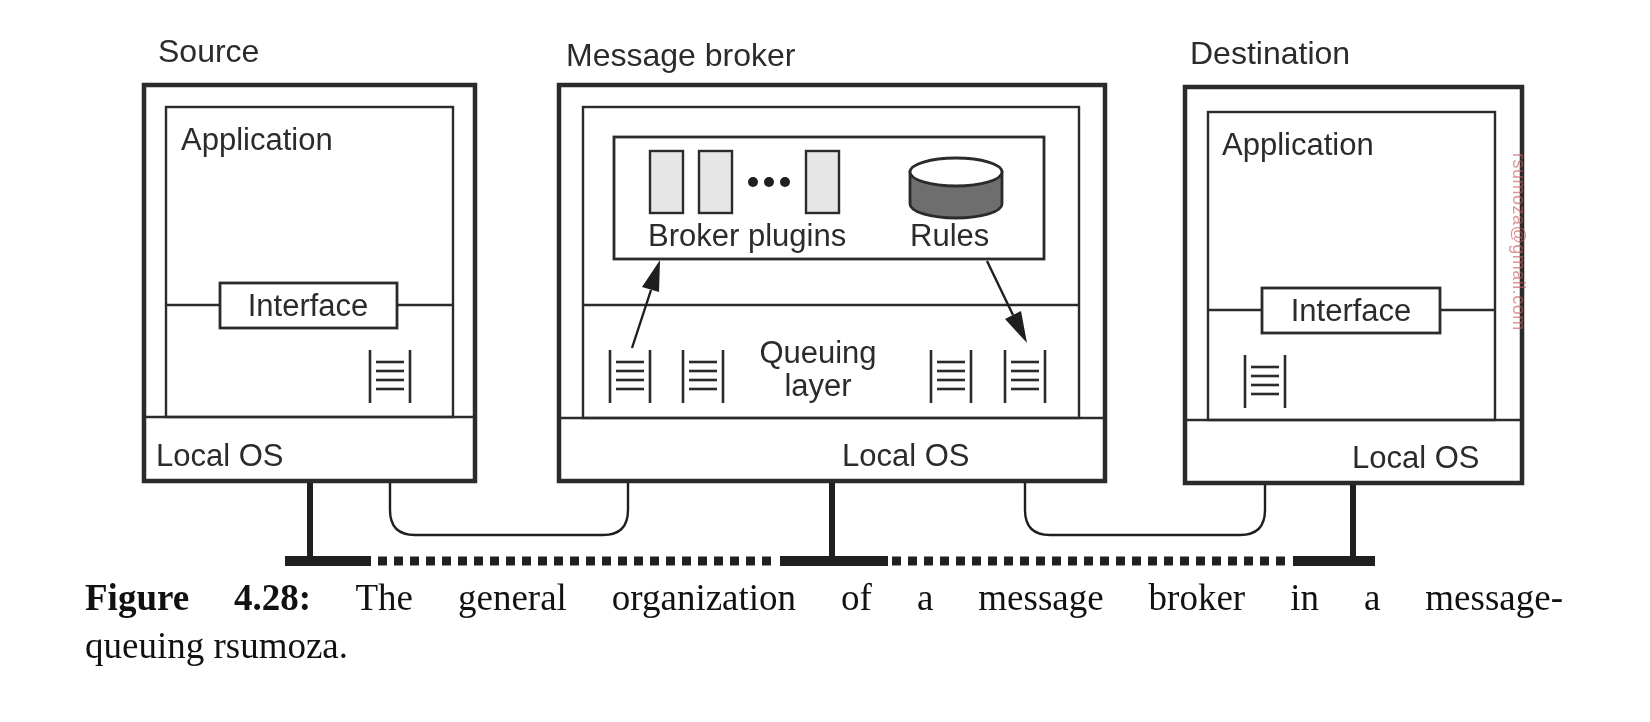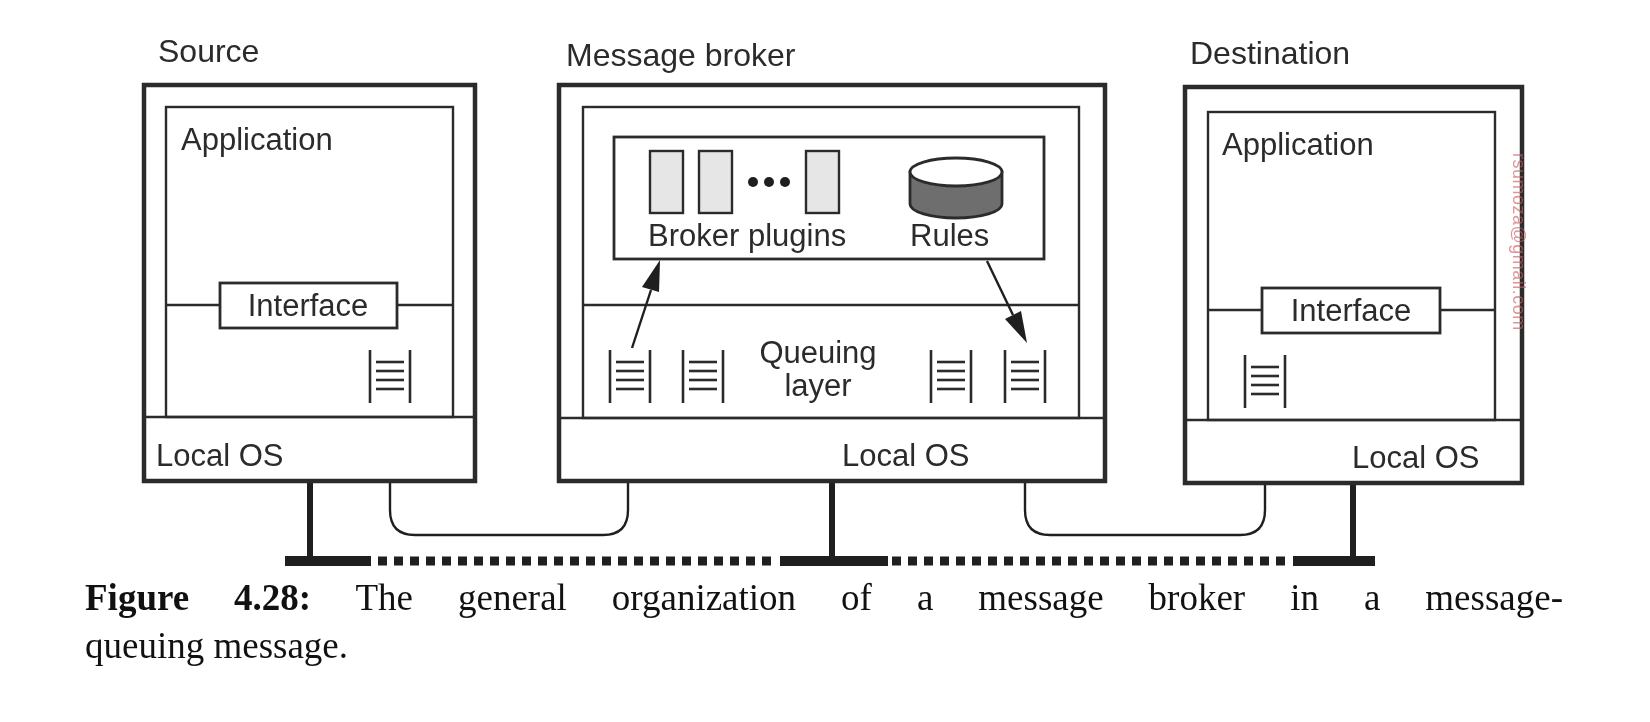"queuing message." div.cap-line2 { text: message -> rsumoza }
